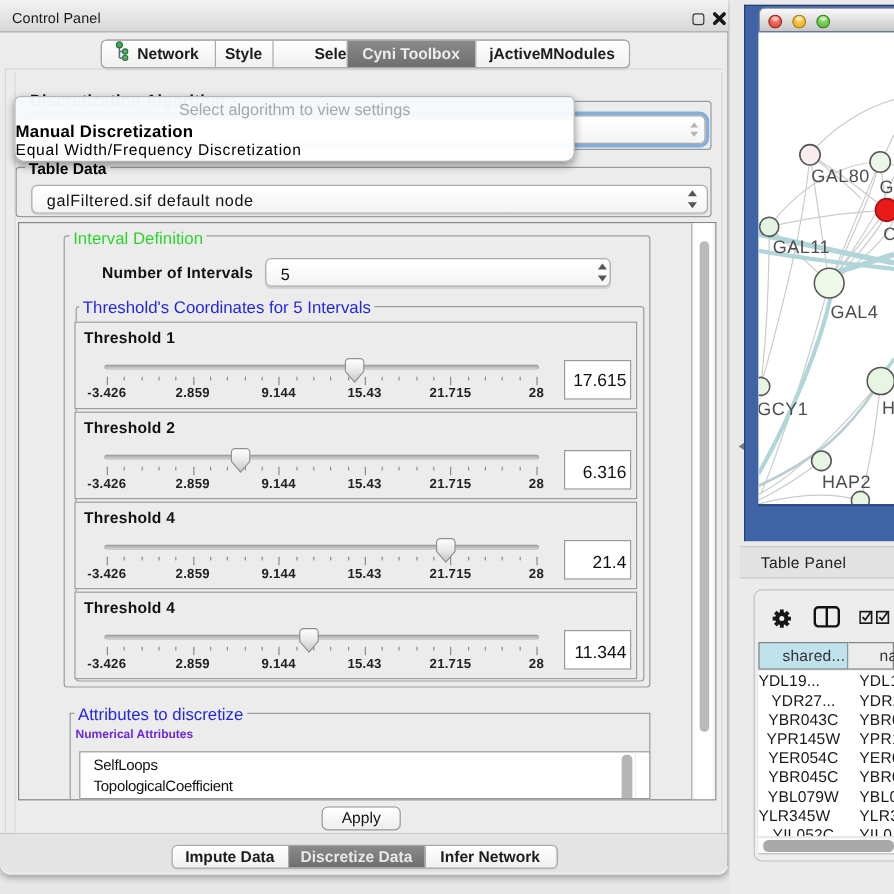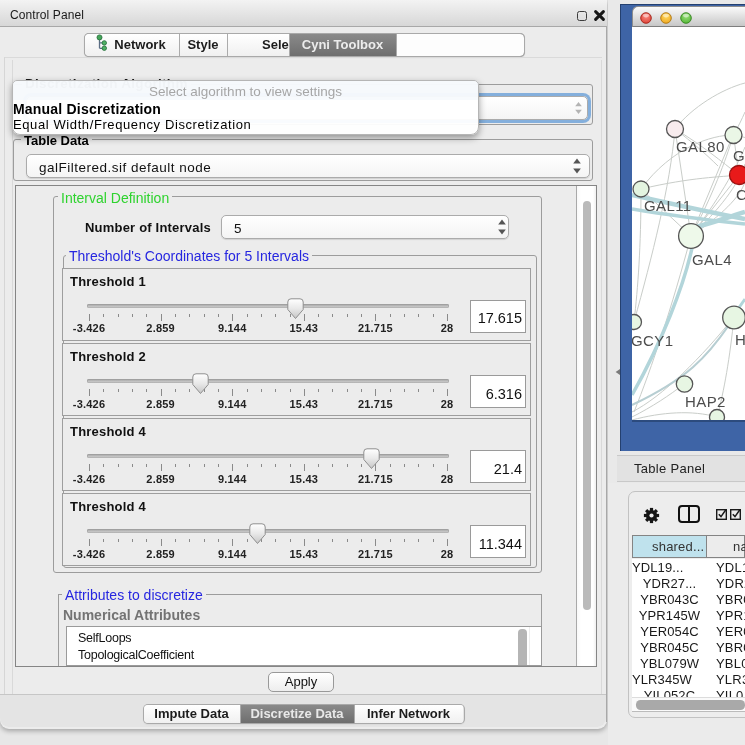"jActiveMNodules" div.seg { html: none -> <div>jActiveMNodules</div> }
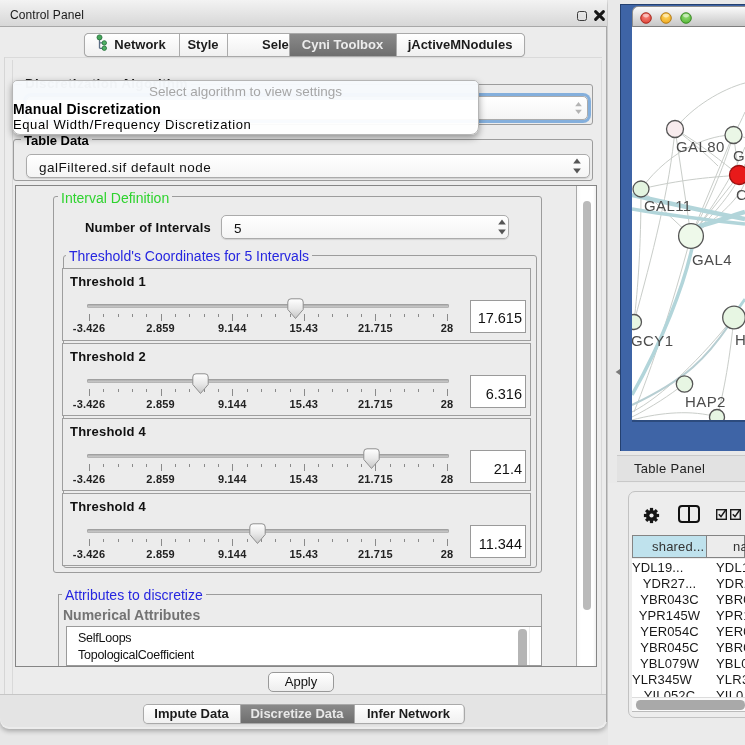"Numerical Attributes" div.abs { color: #737373 -> #6d28d9; font-size: 14px -> 10px }
